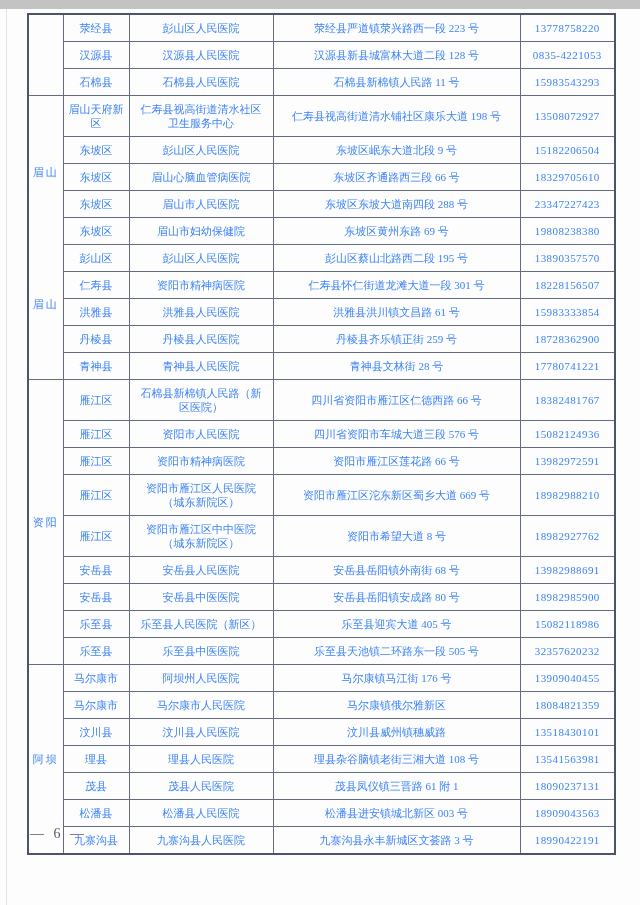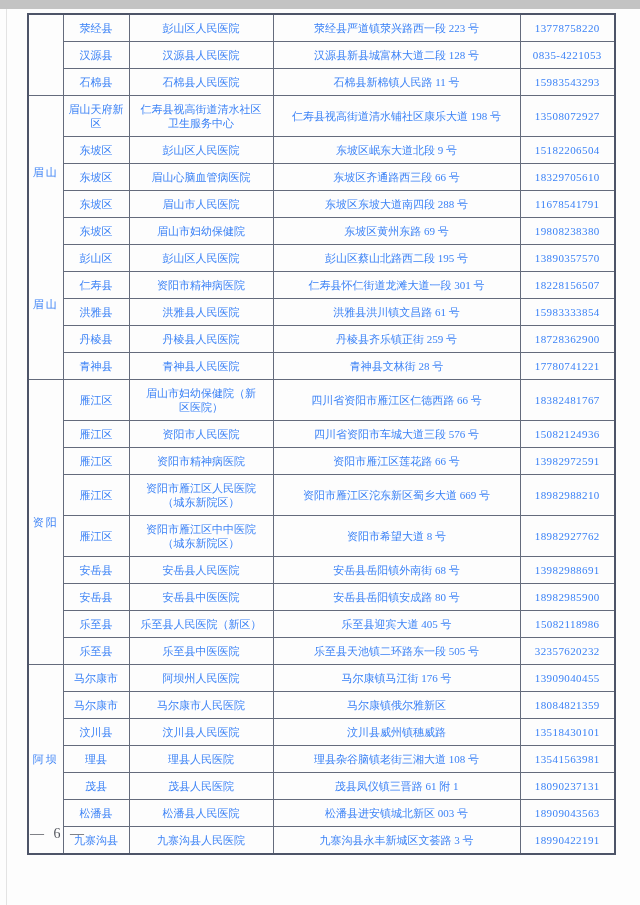"11678541791" td.phone-cell { text: 11678541791 -> 23347227423 }
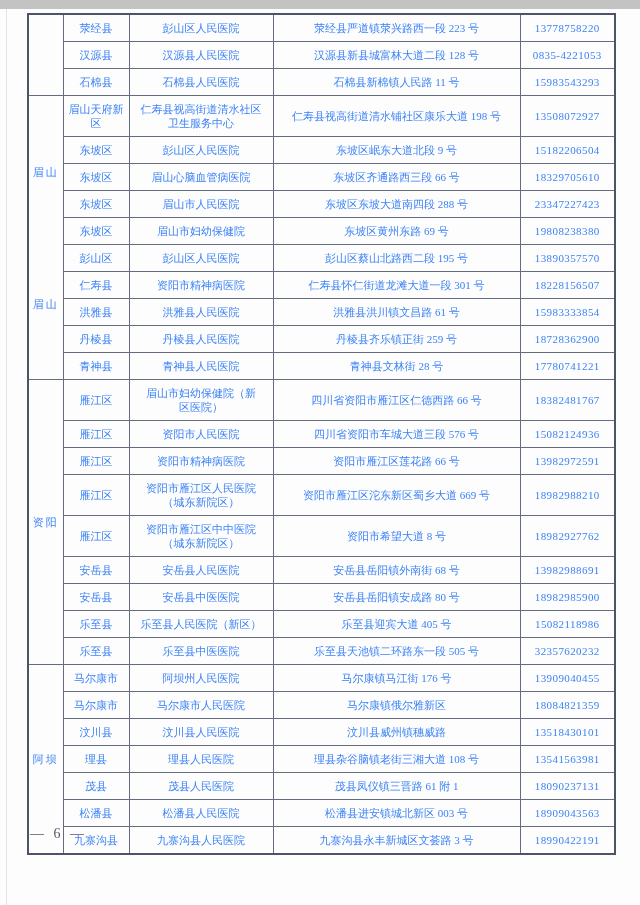"眉山市妇幼保健院（新" td.hospital-cell { text: 眉山市妇幼保健院 -> 石棉县新棉镇人民路 }
